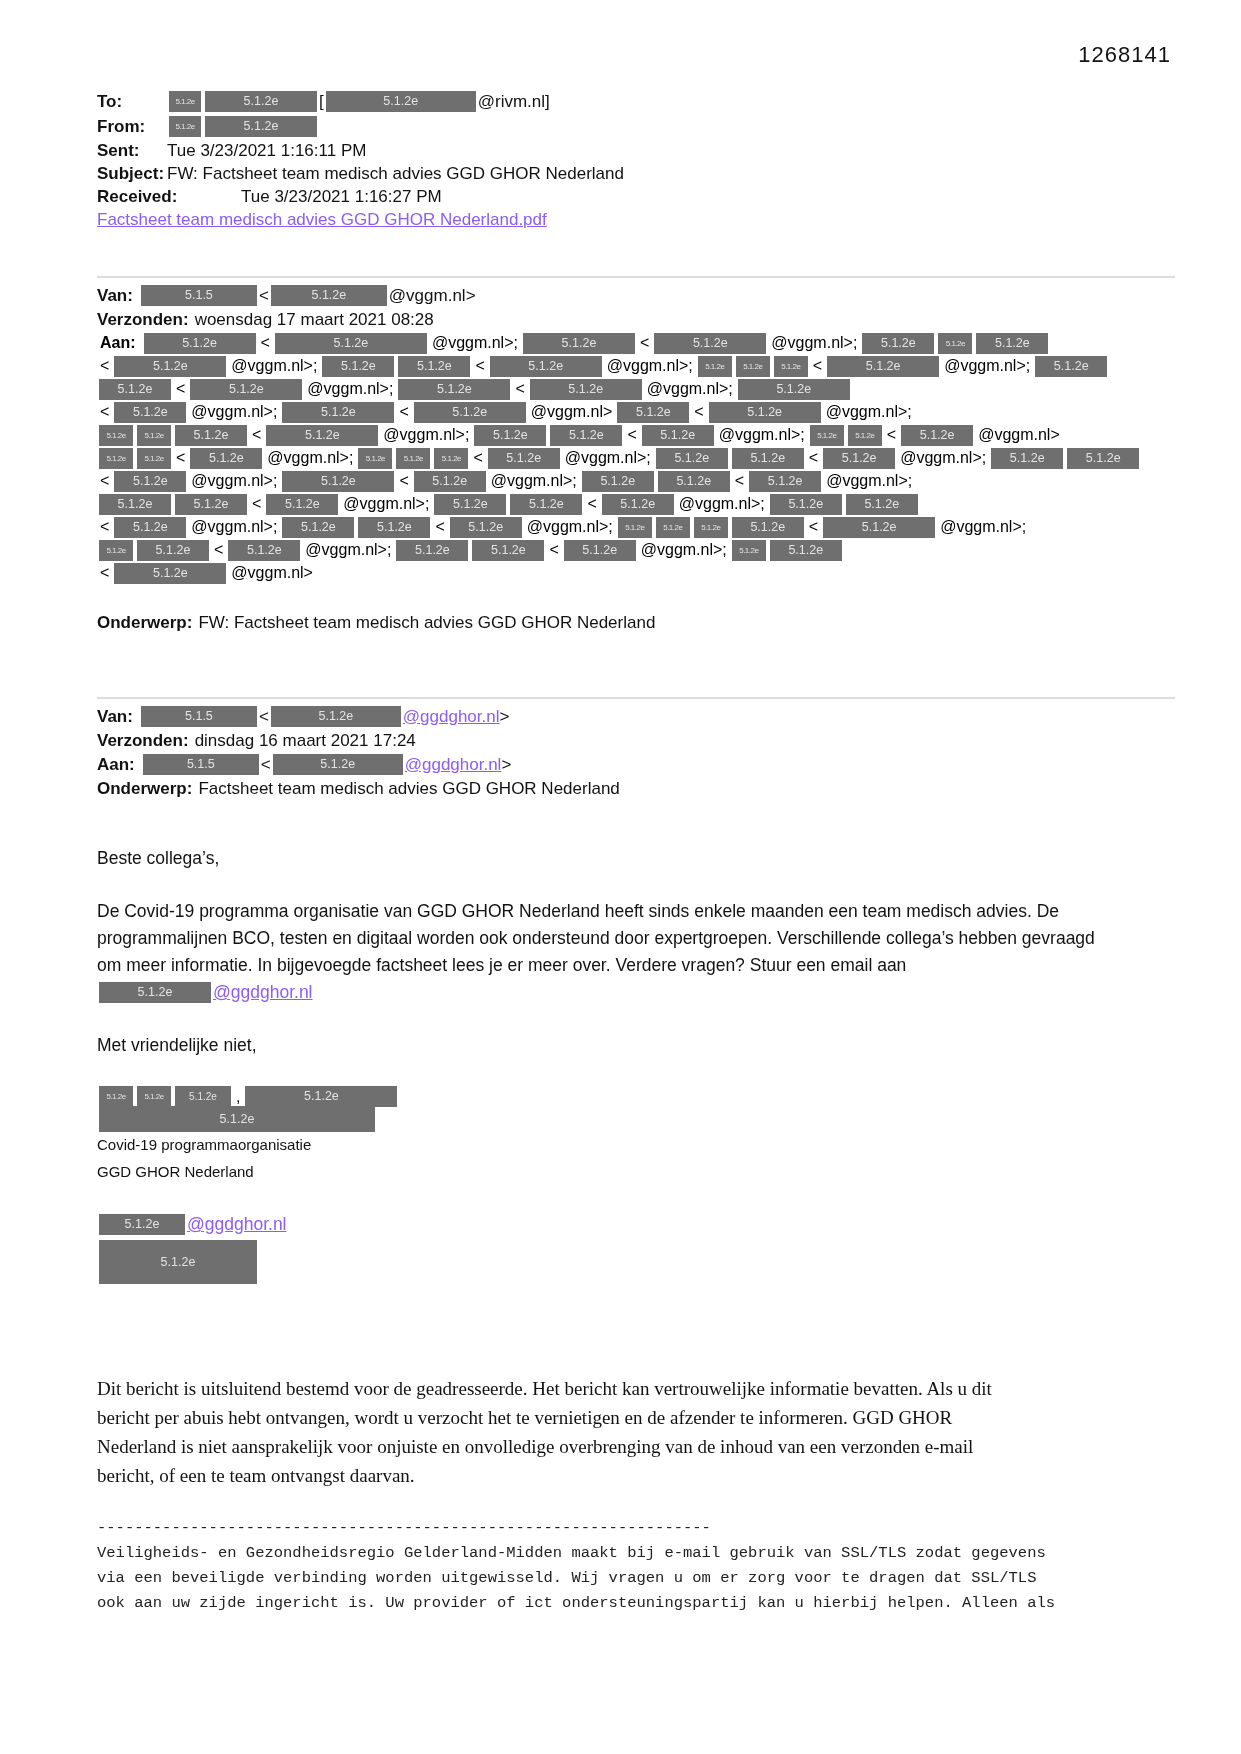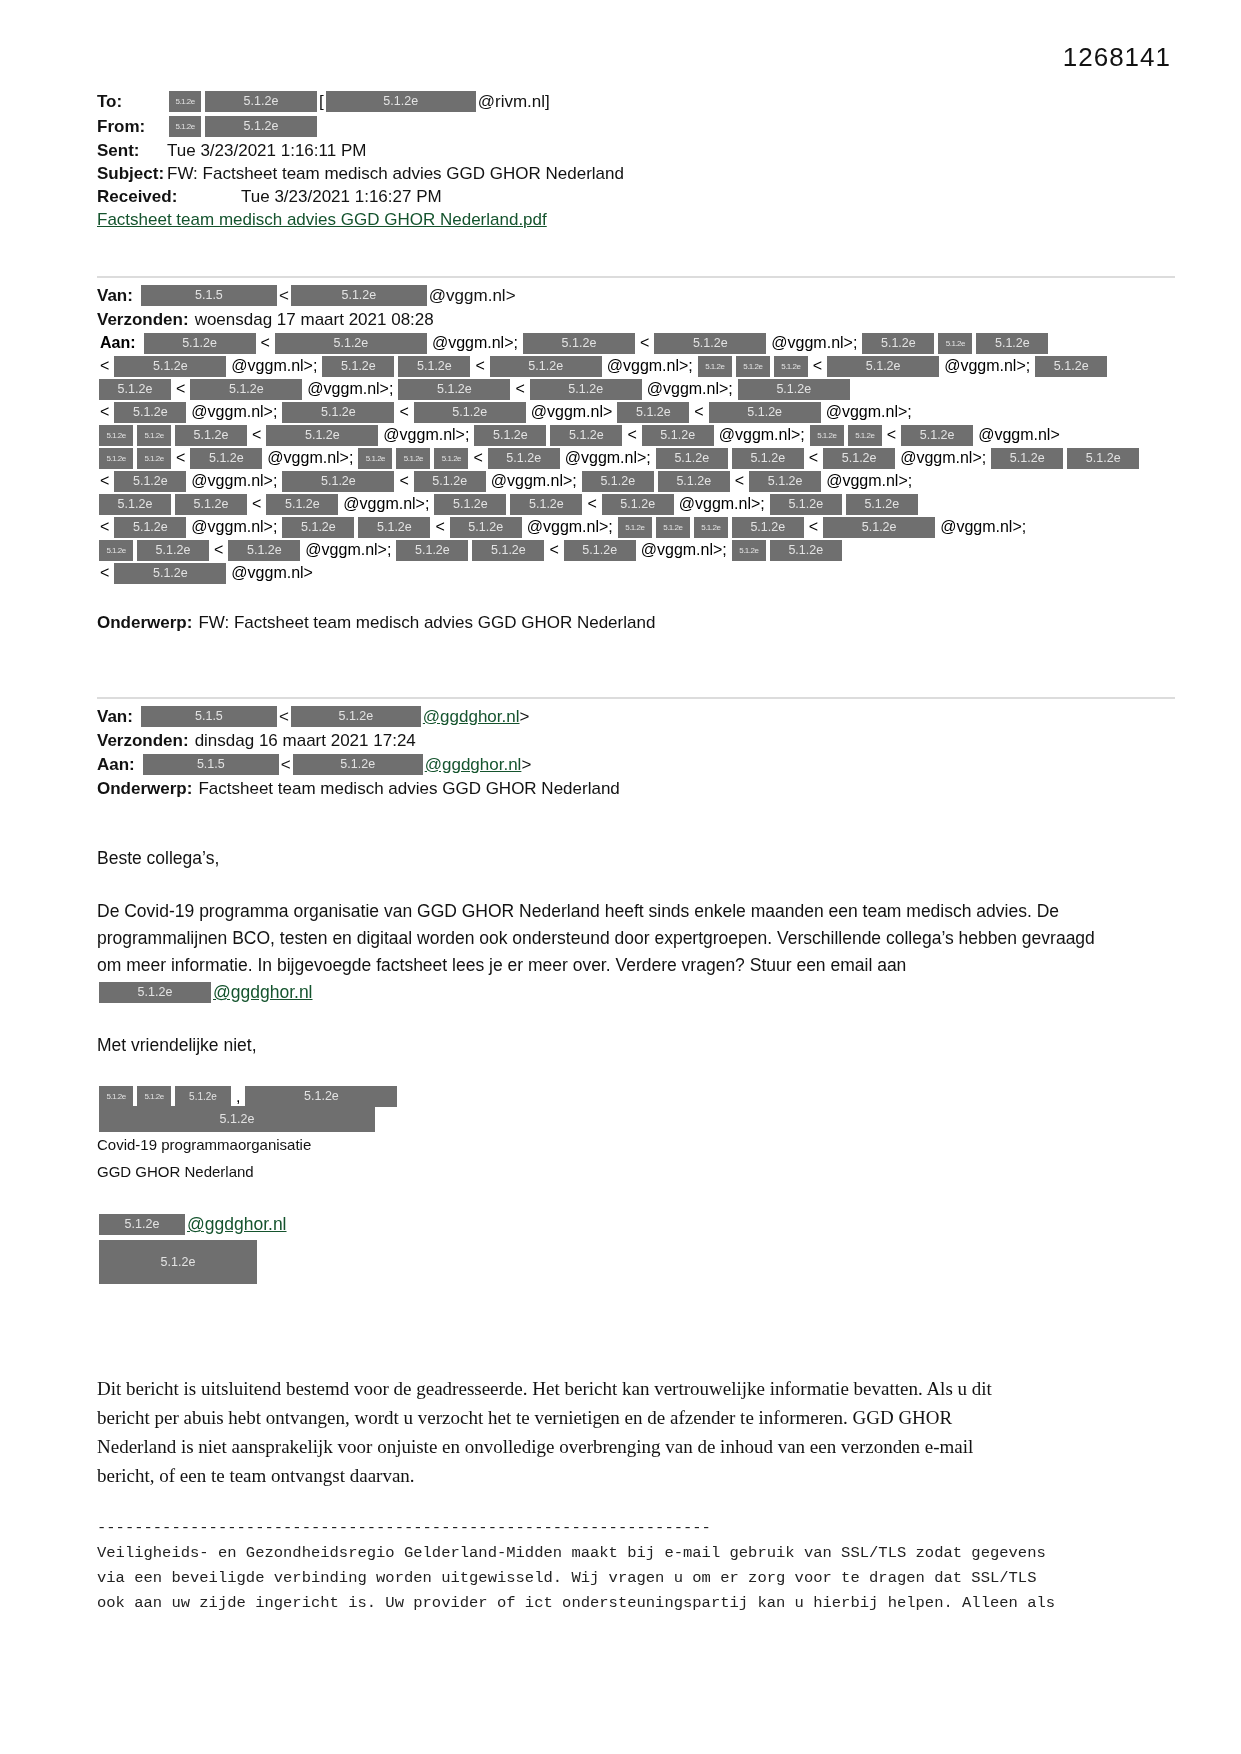"1268141" .doc-number { font-size: 26px -> 22px }
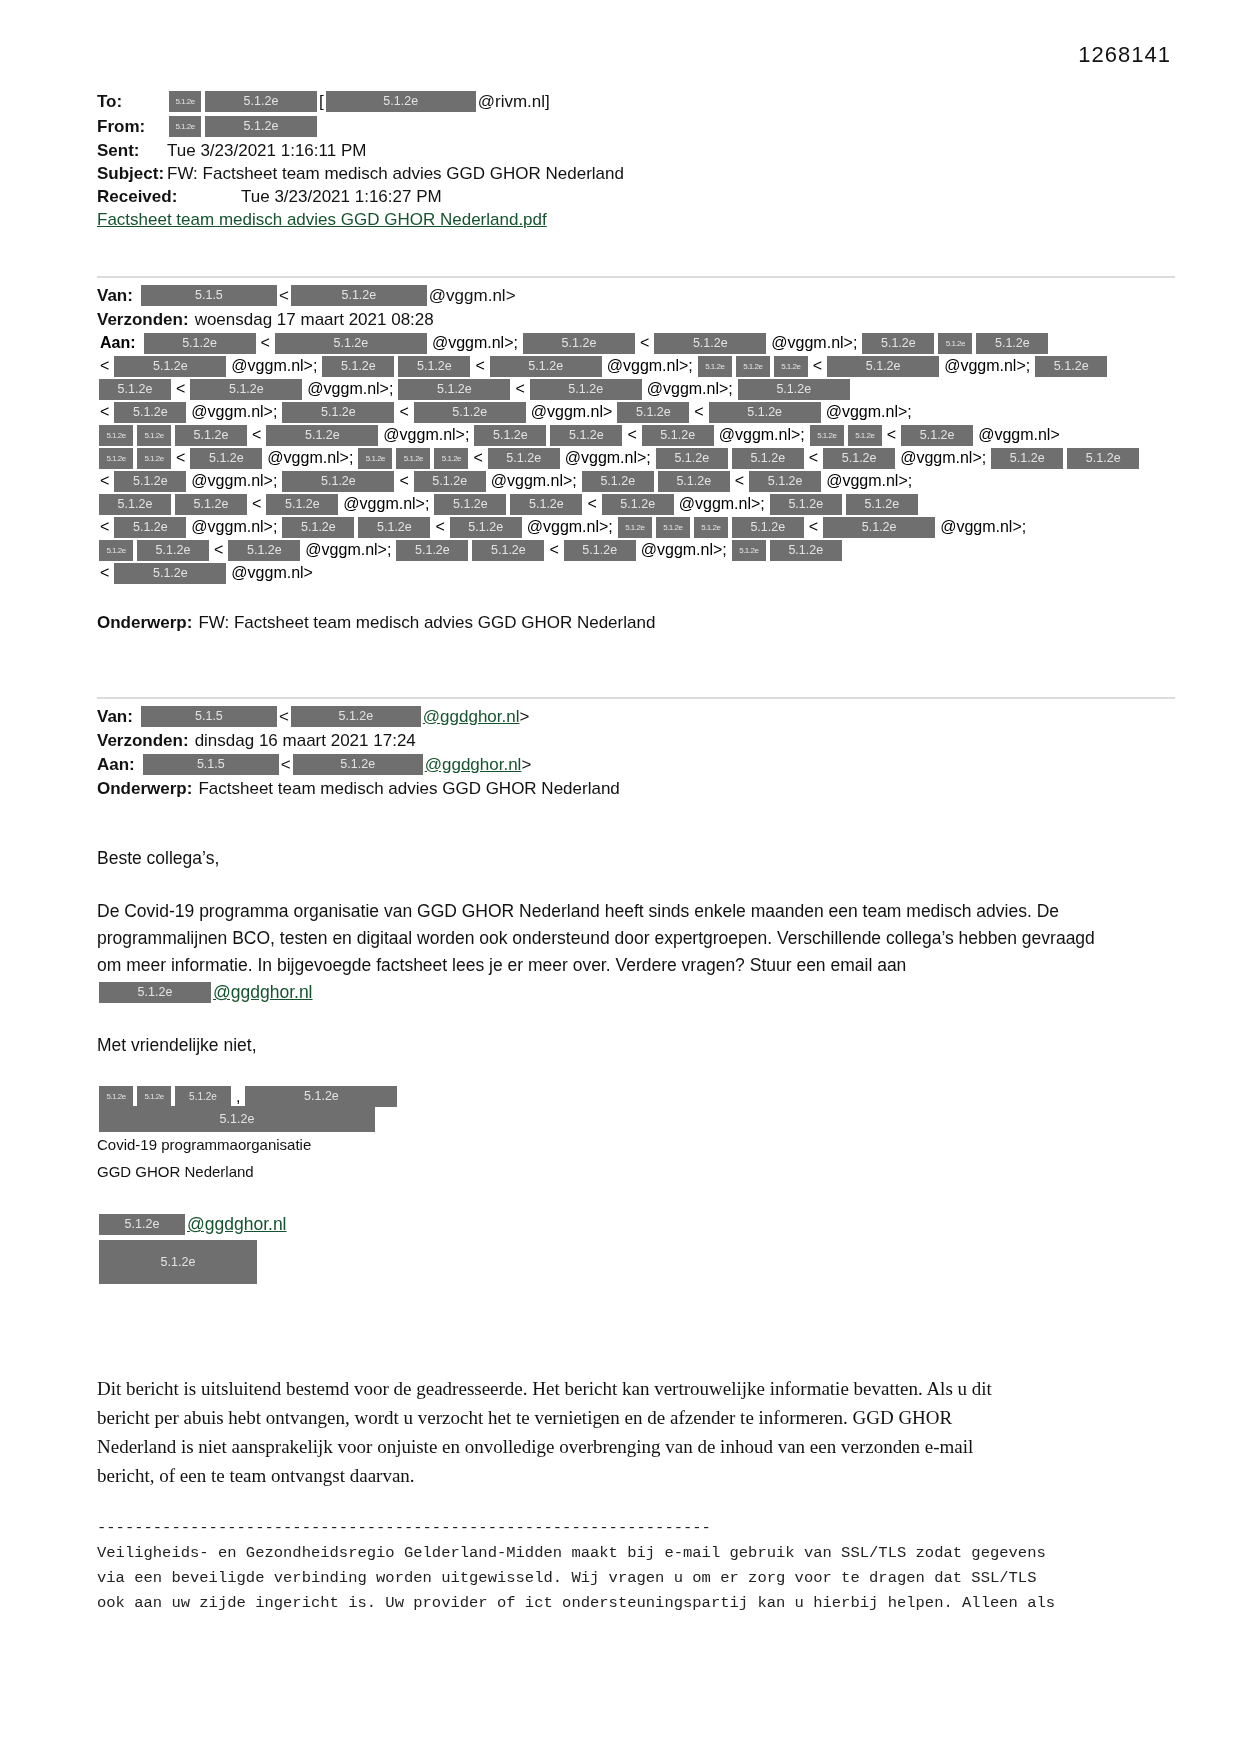"Factsheet team medisch advies GGD GHOR Nederland.pdf" a.link { color: #14532d -> #8b5cf6 }
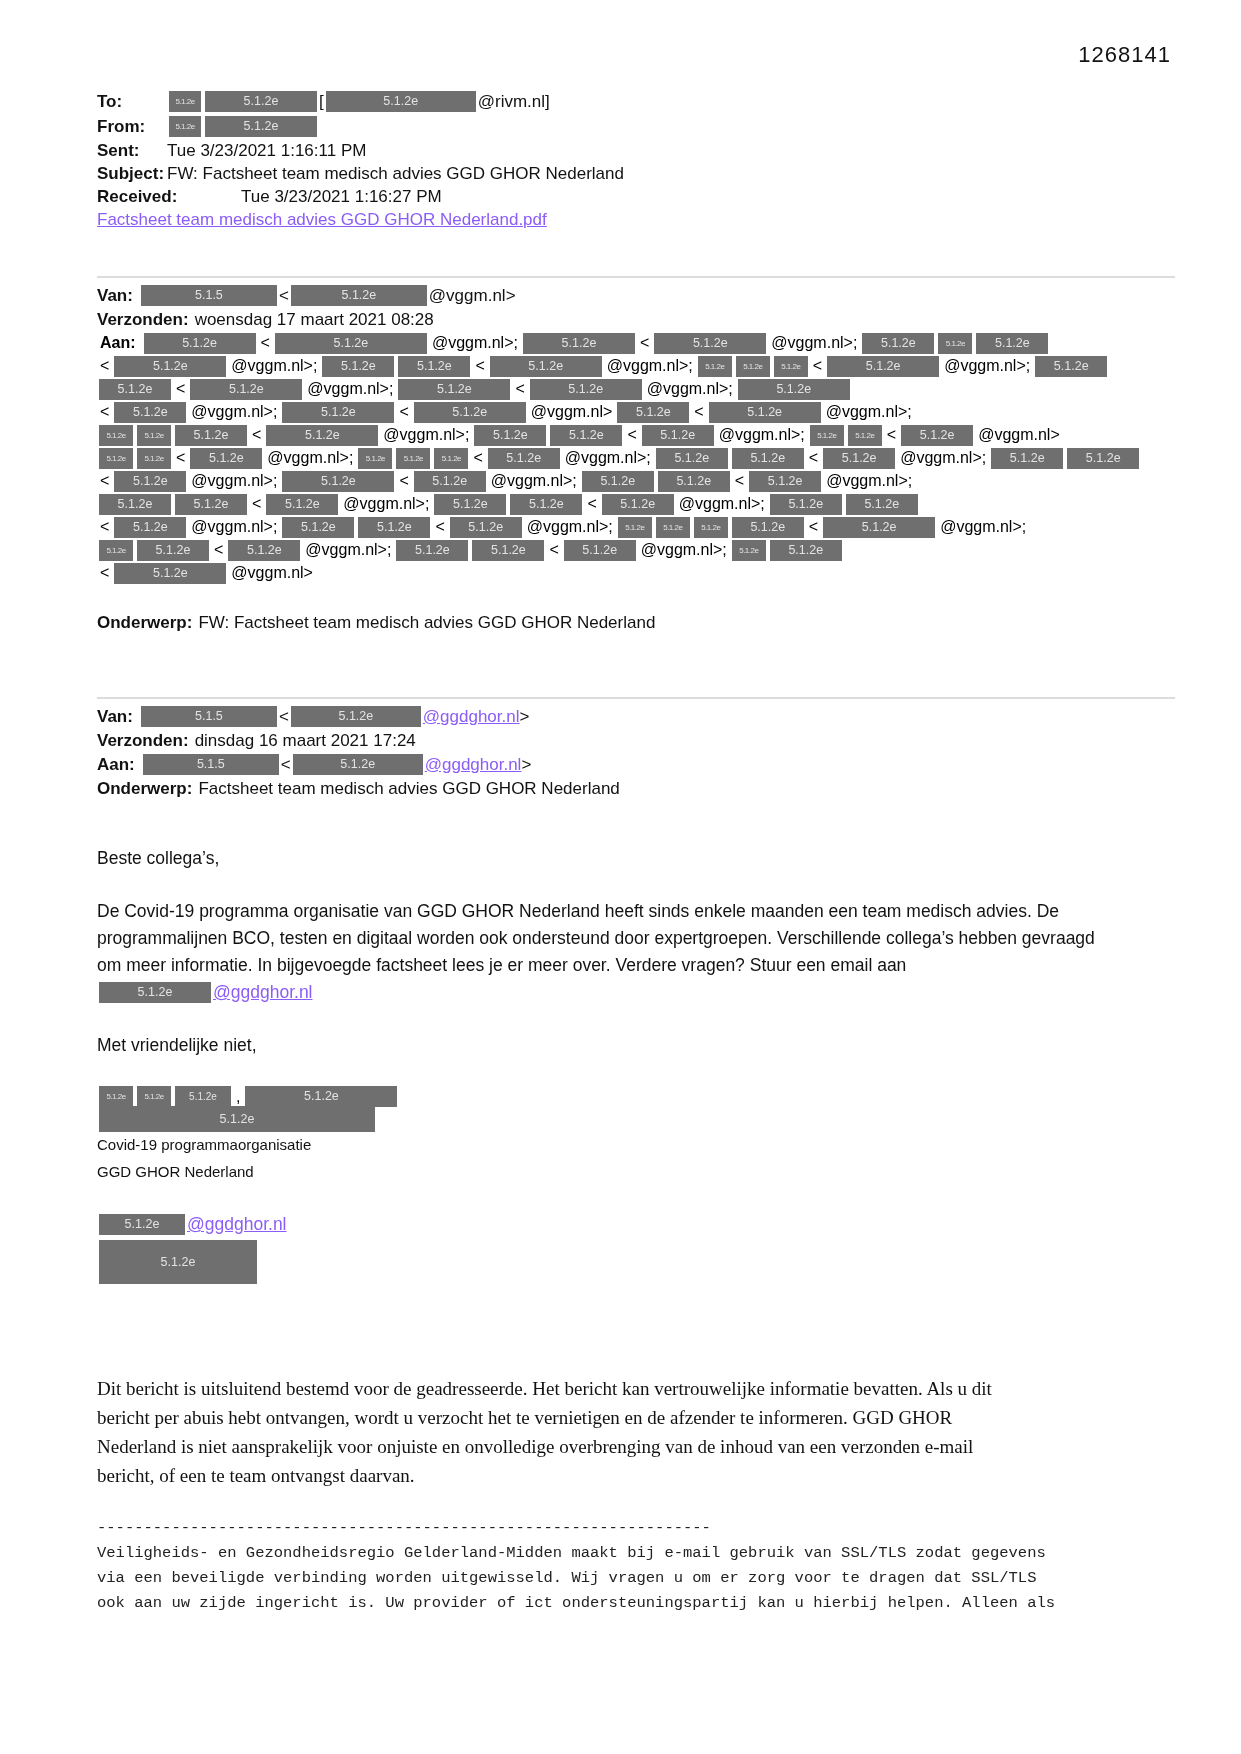"5.1.5" .hb-van { width: 136px -> 116px }
